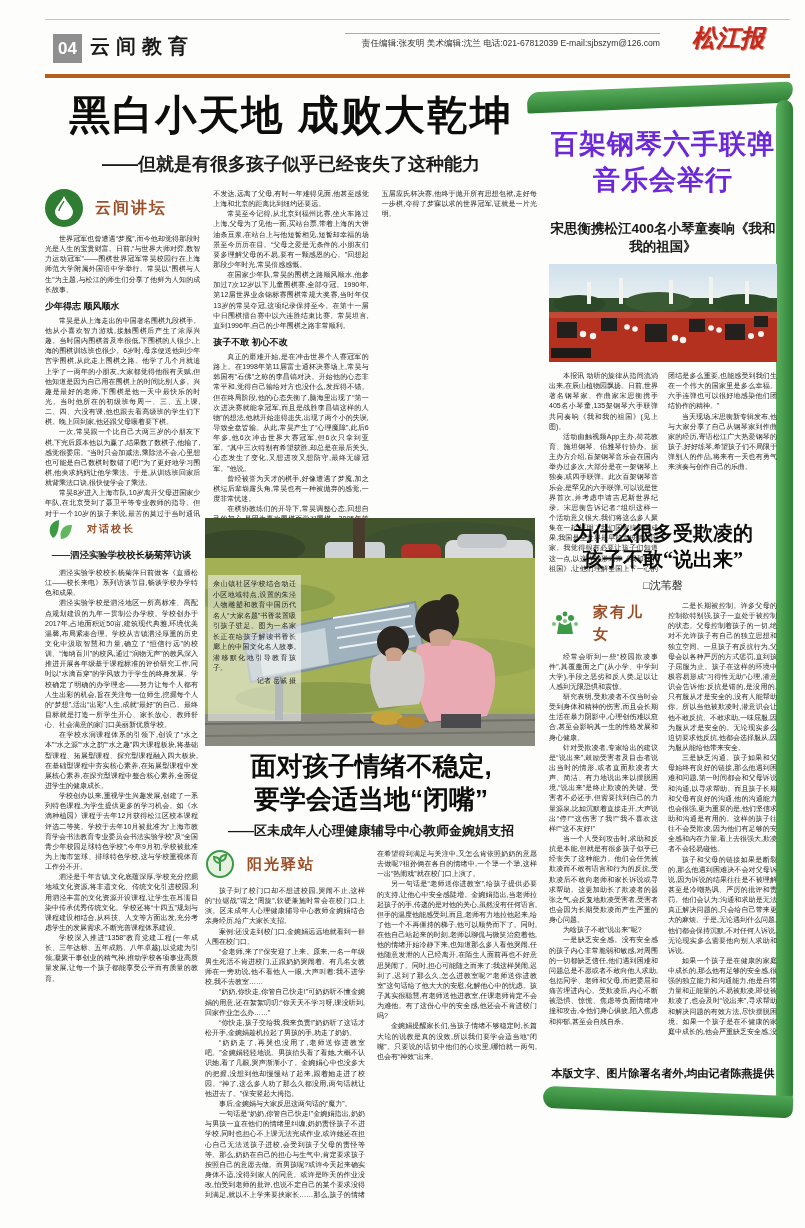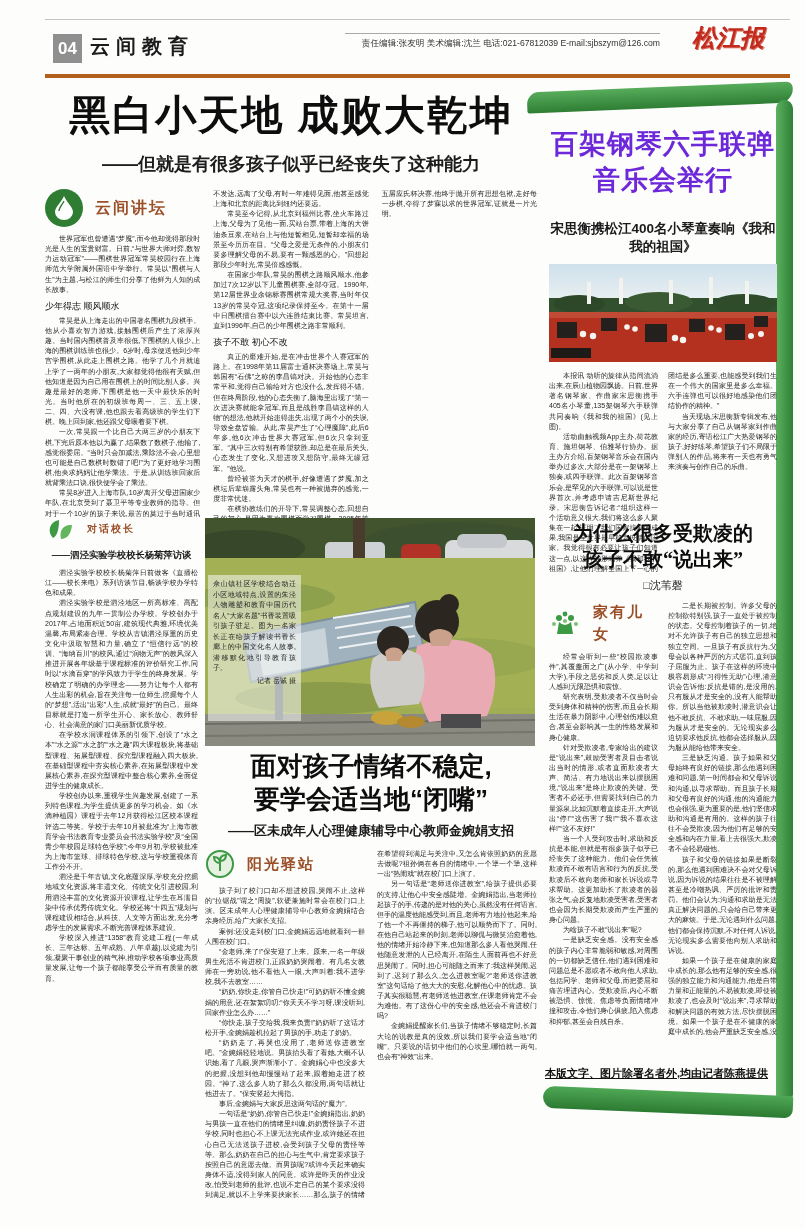"少年得志 顺风顺水" .bodytext p.sub { font-weight: normal -> bold }
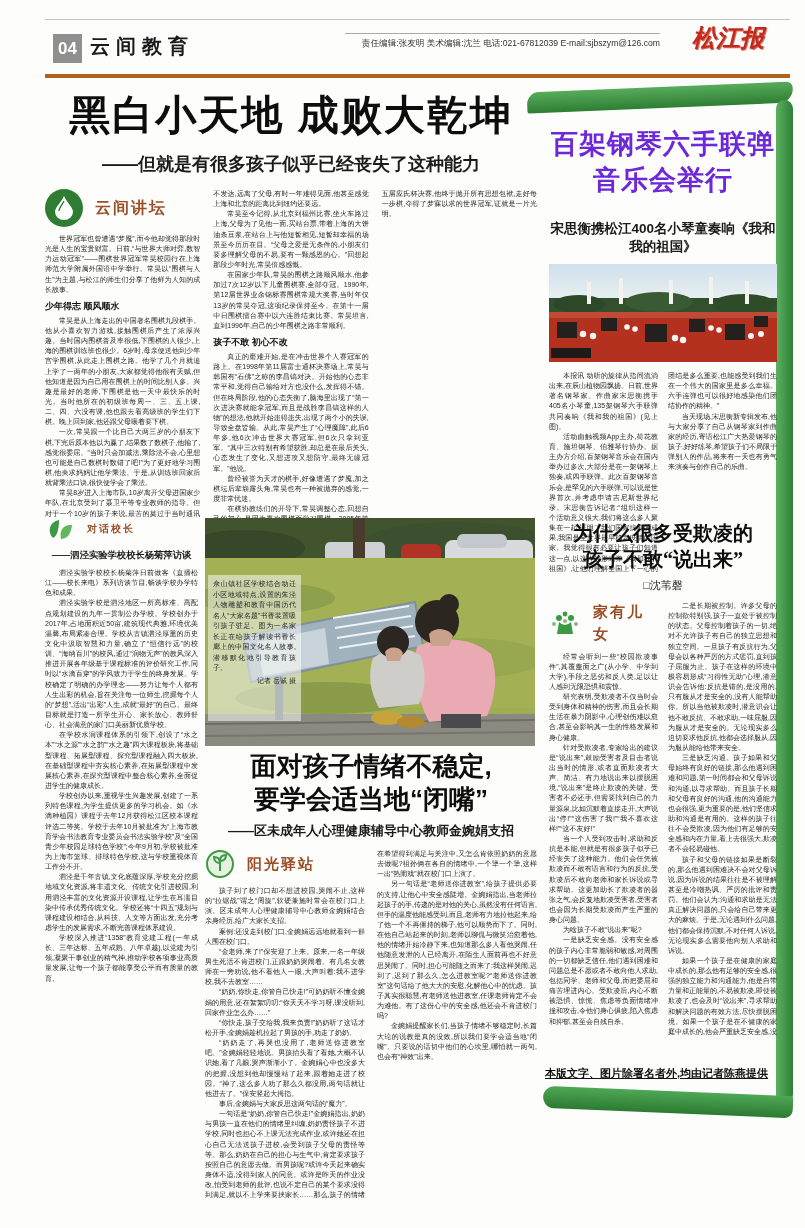"本版文字、图片除署名者外,均由记者陈燕提供" .footer-note { text-align: left -> center; text-decoration: underline -> none }
